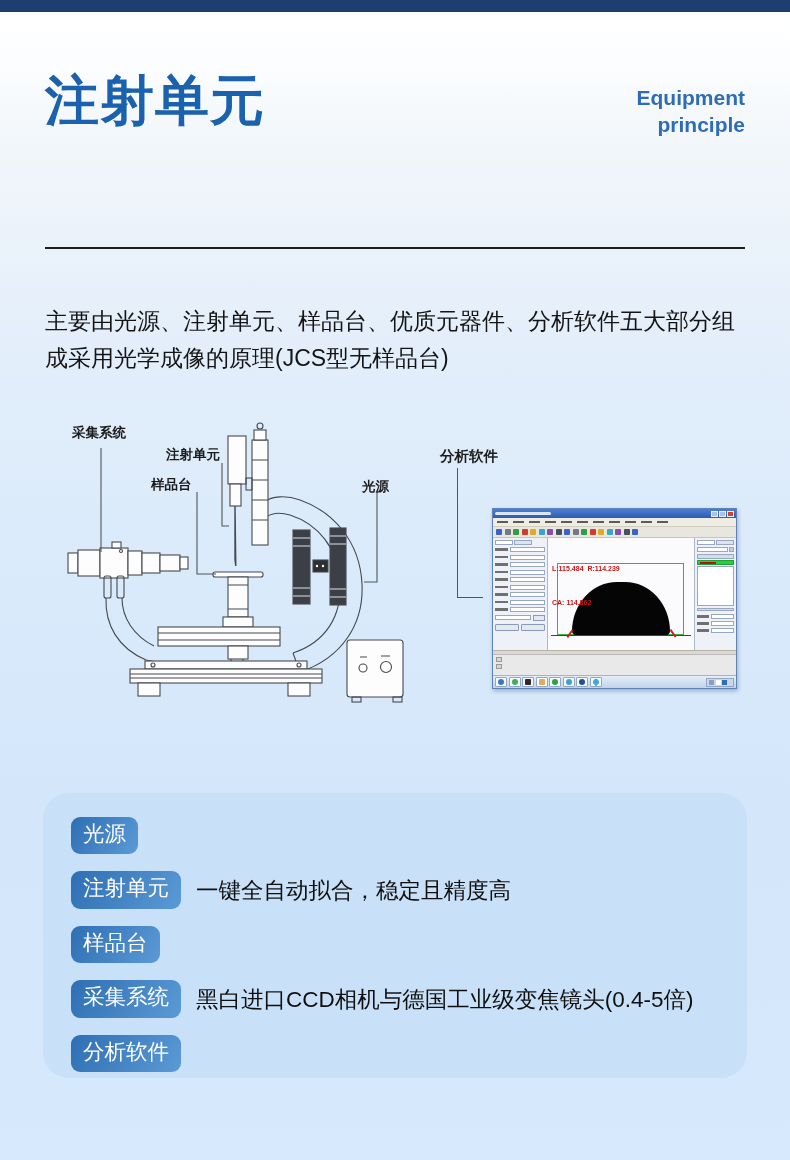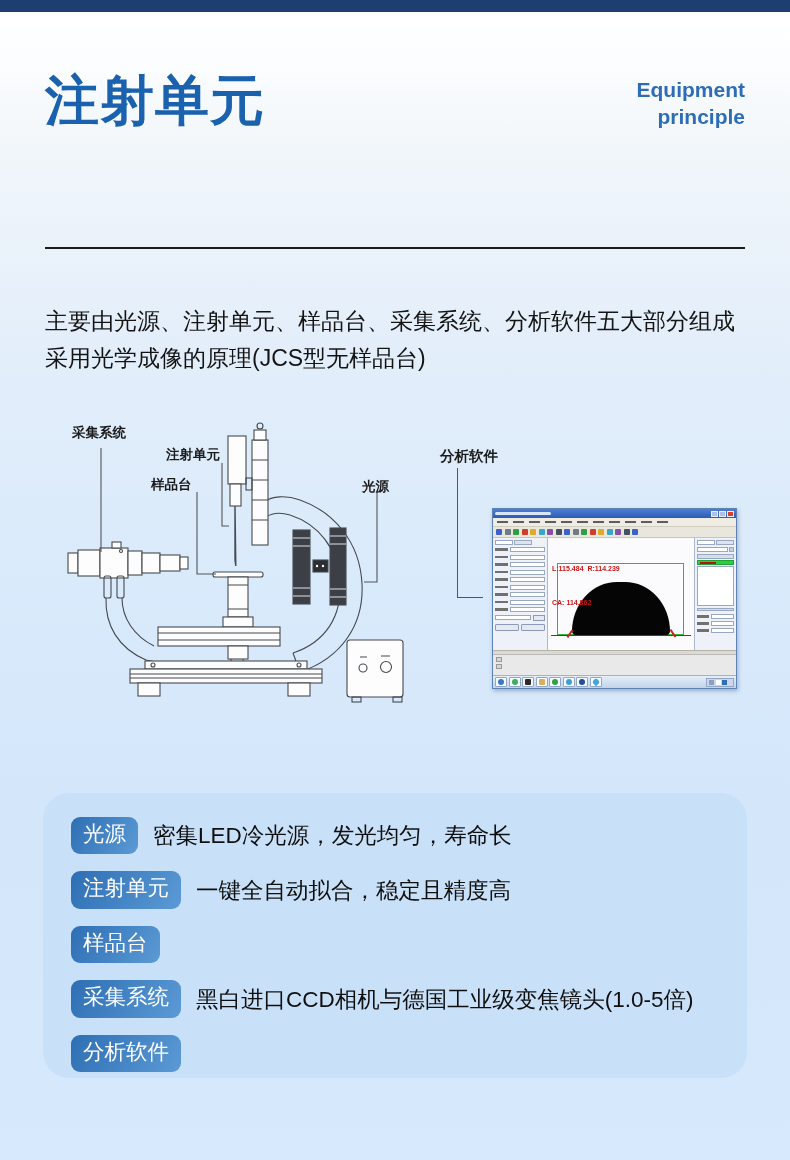"Equipment" .subtitle { top: 76px -> 84px }
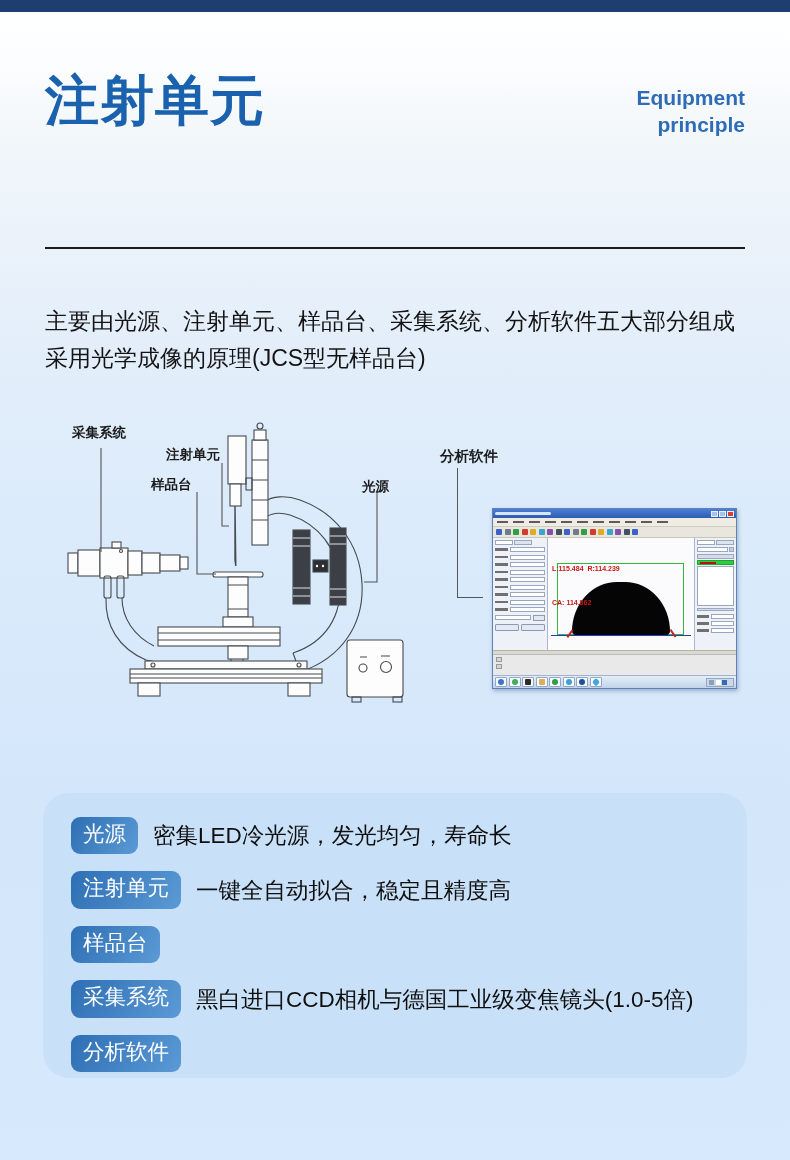"主要由光源、注射单元、样品台、采集系统、分析软件五大部分组成采用光学成像的原理(" p.intro { text: 采集系统 -> 优质元器件 }
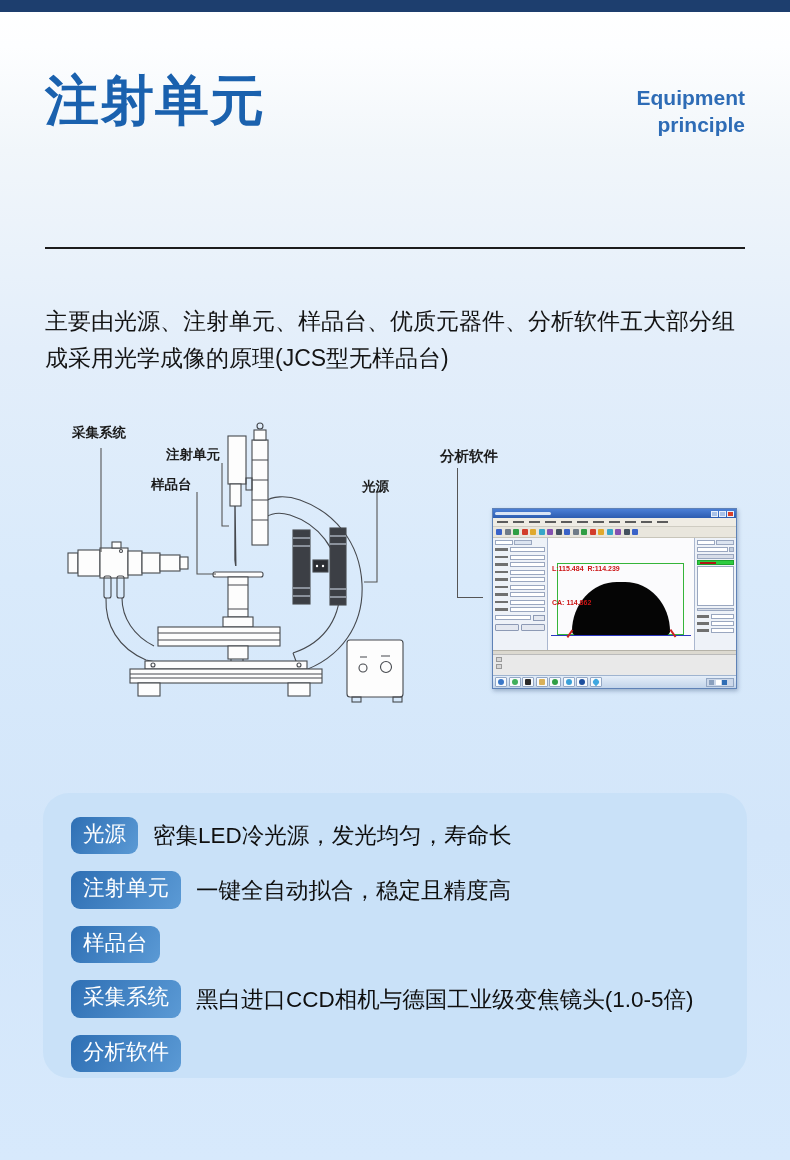"密集LED冷光源，发光均匀，寿命长" span.desc { html: <span>密集LED冷光源，发光均匀，寿命长</span> -> none }
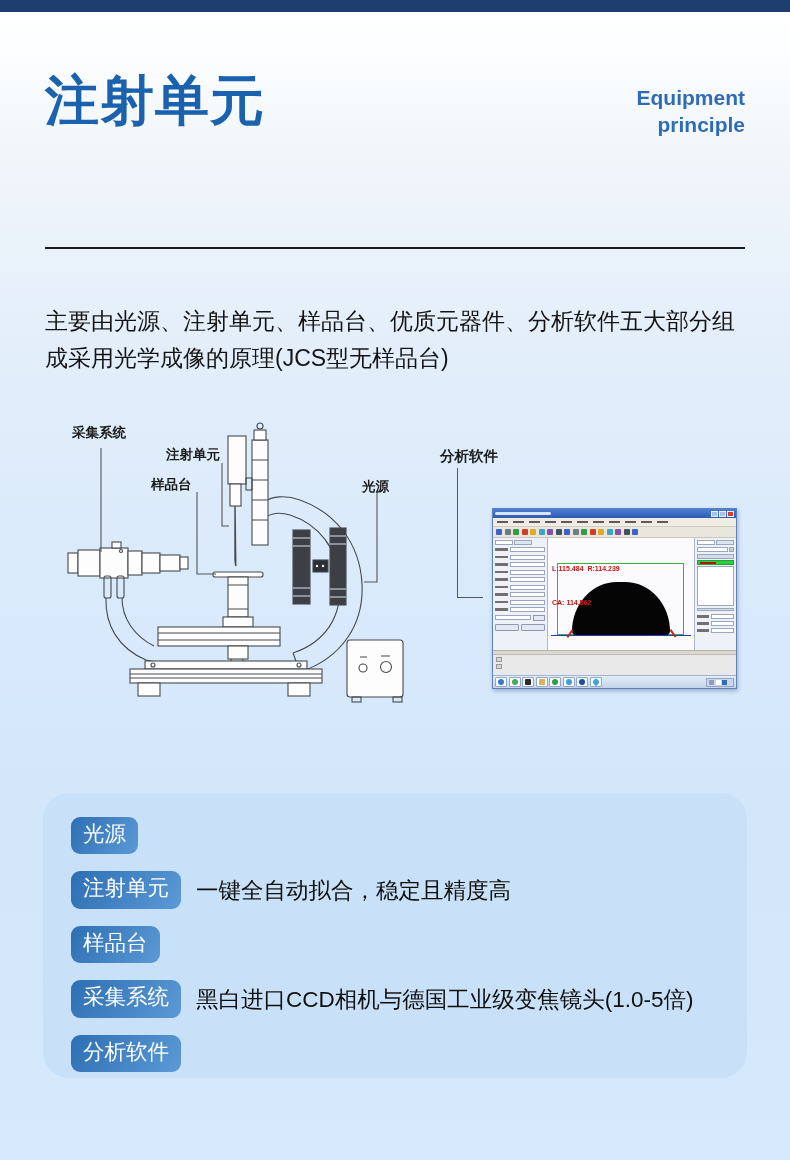"黑白进口CCD相机与德国工业级变焦镜头(1.0-5倍)" span.desc { text: 1.0-5 -> 0.4-5 }
